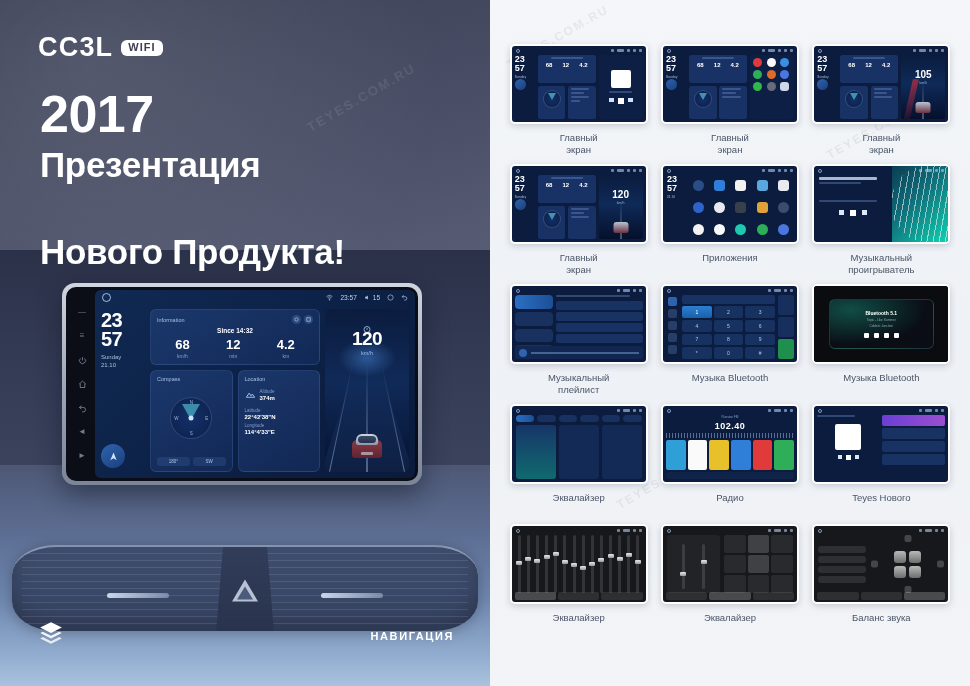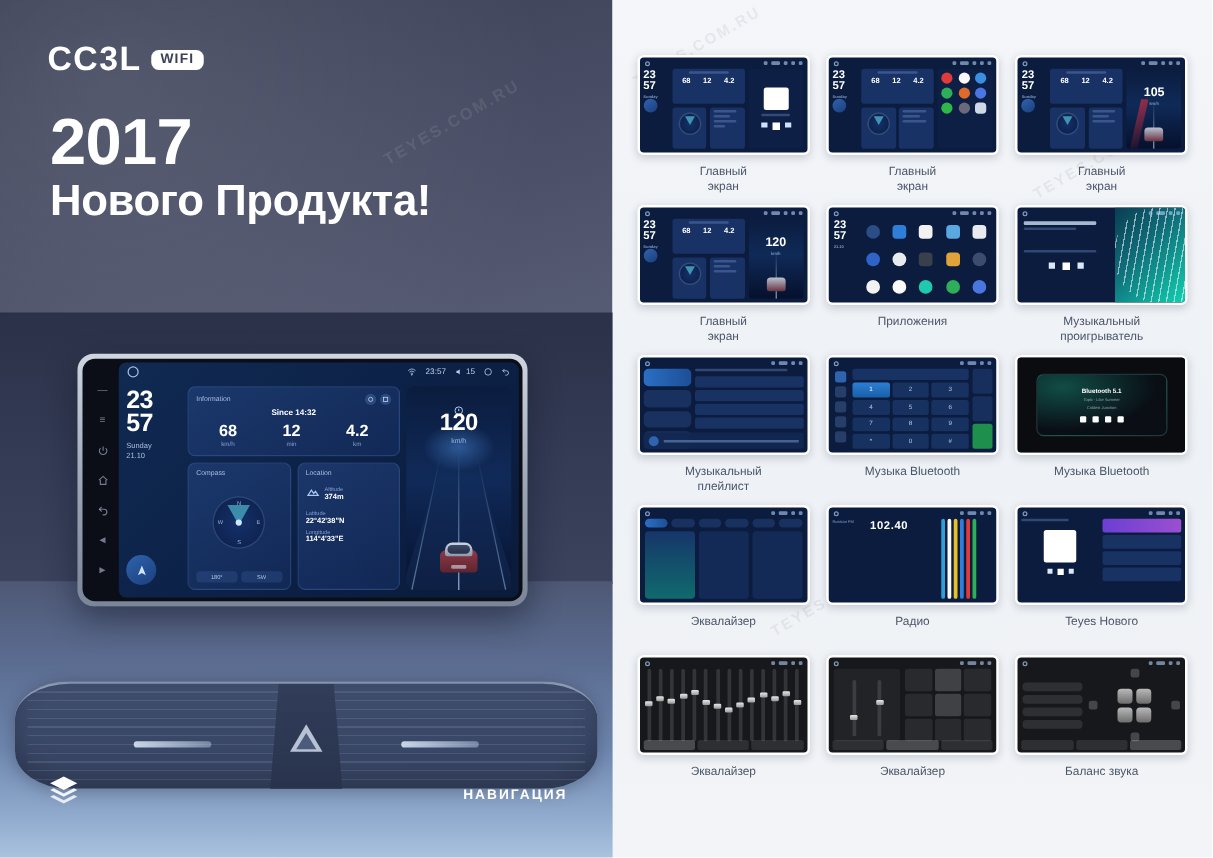"Презентация" div.h-l1 { html: none -> <div>Презентация</div> }
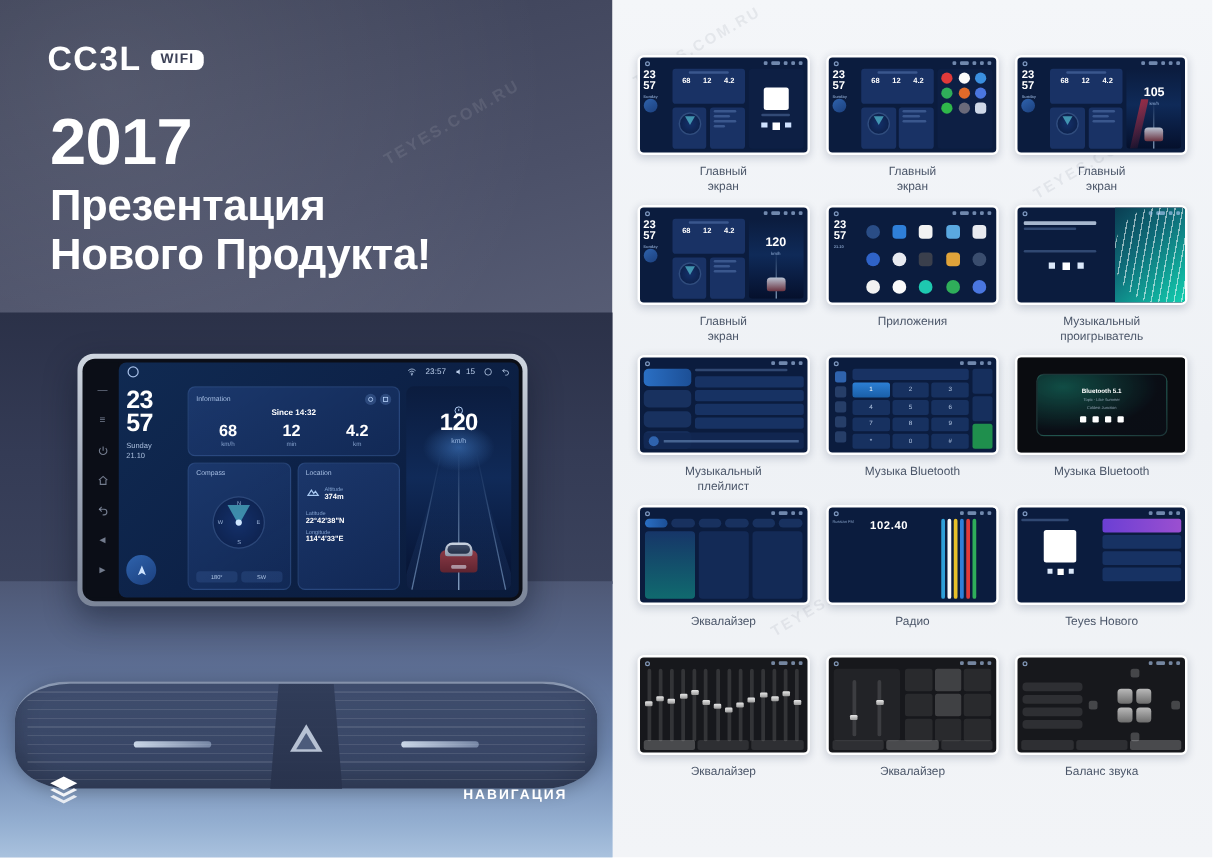"Нового Продукта!" .h-l1, .h-l2 { margin-top: none -> 48px }
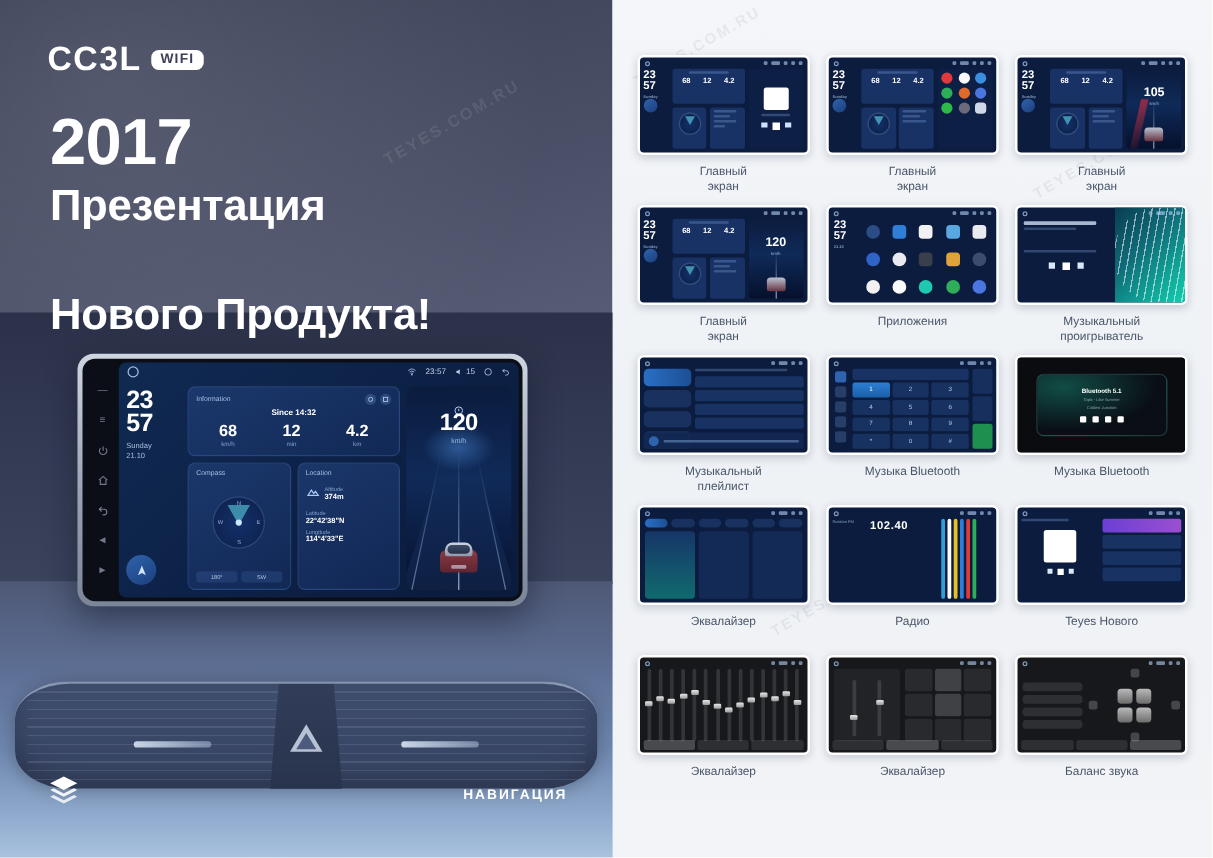"102.40" .t-radio { flex-direction: row -> column; gap: 13px -> 2px }
